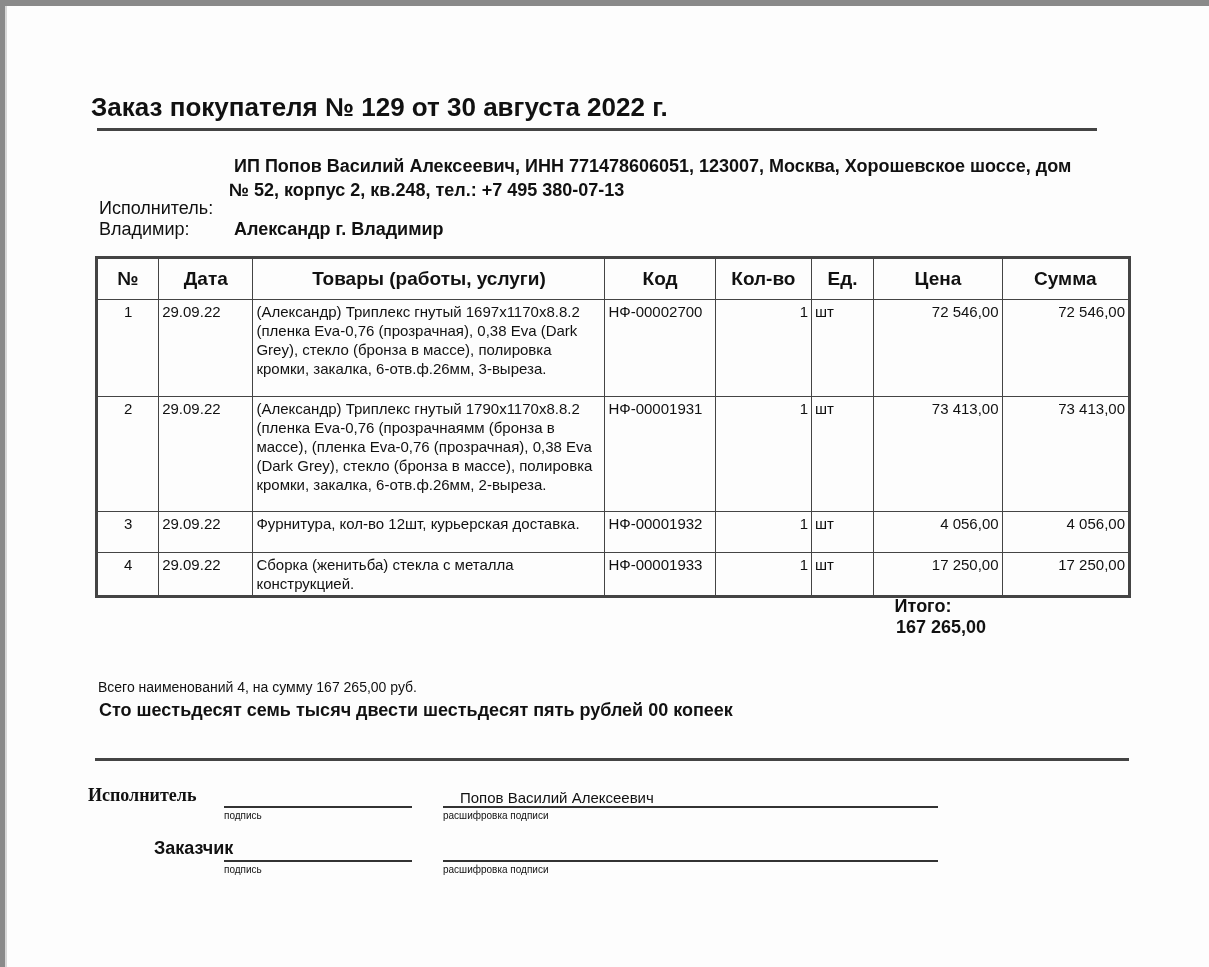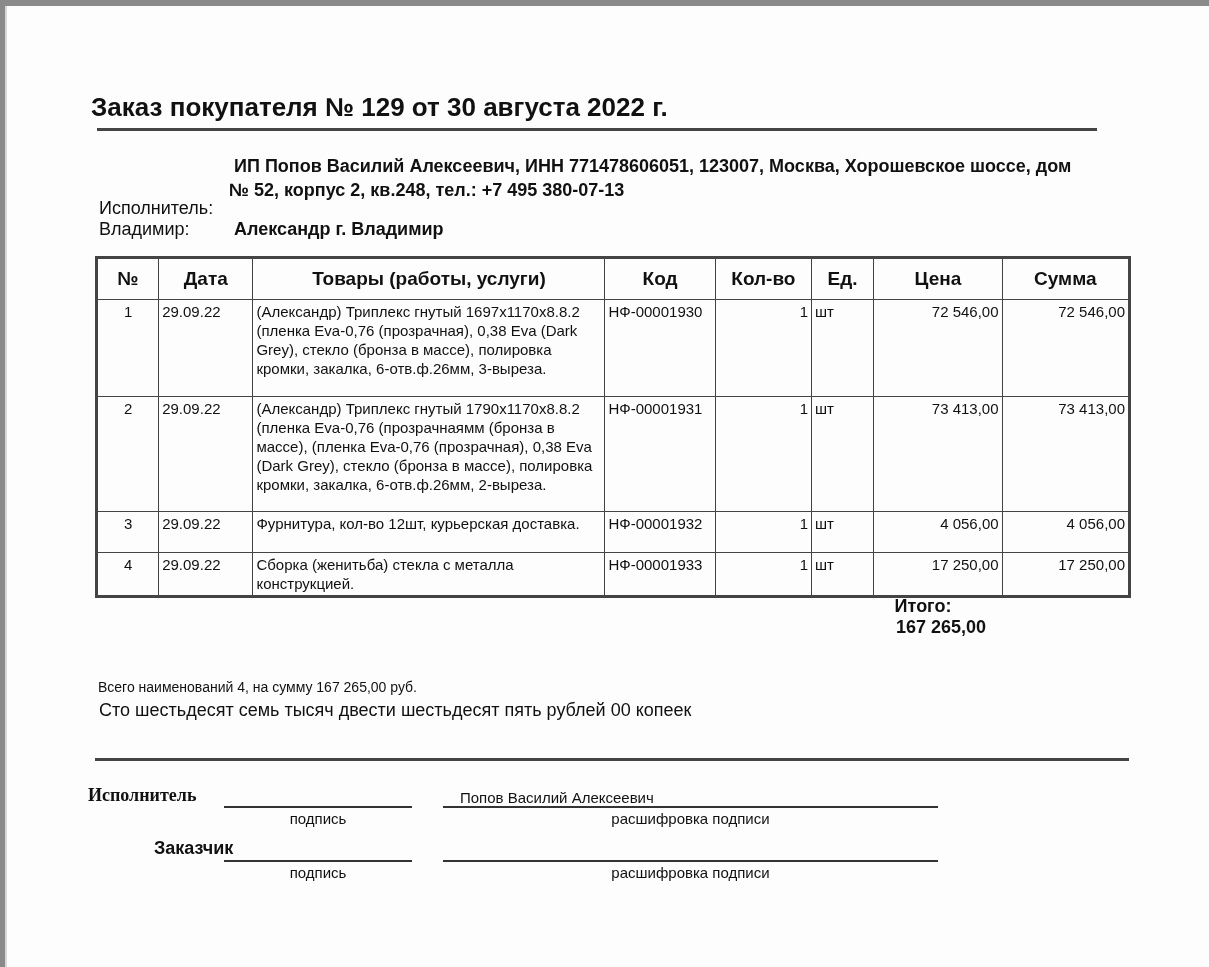"НФ-00001930" td { text: НФ-00001930 -> НФ-00002700 }
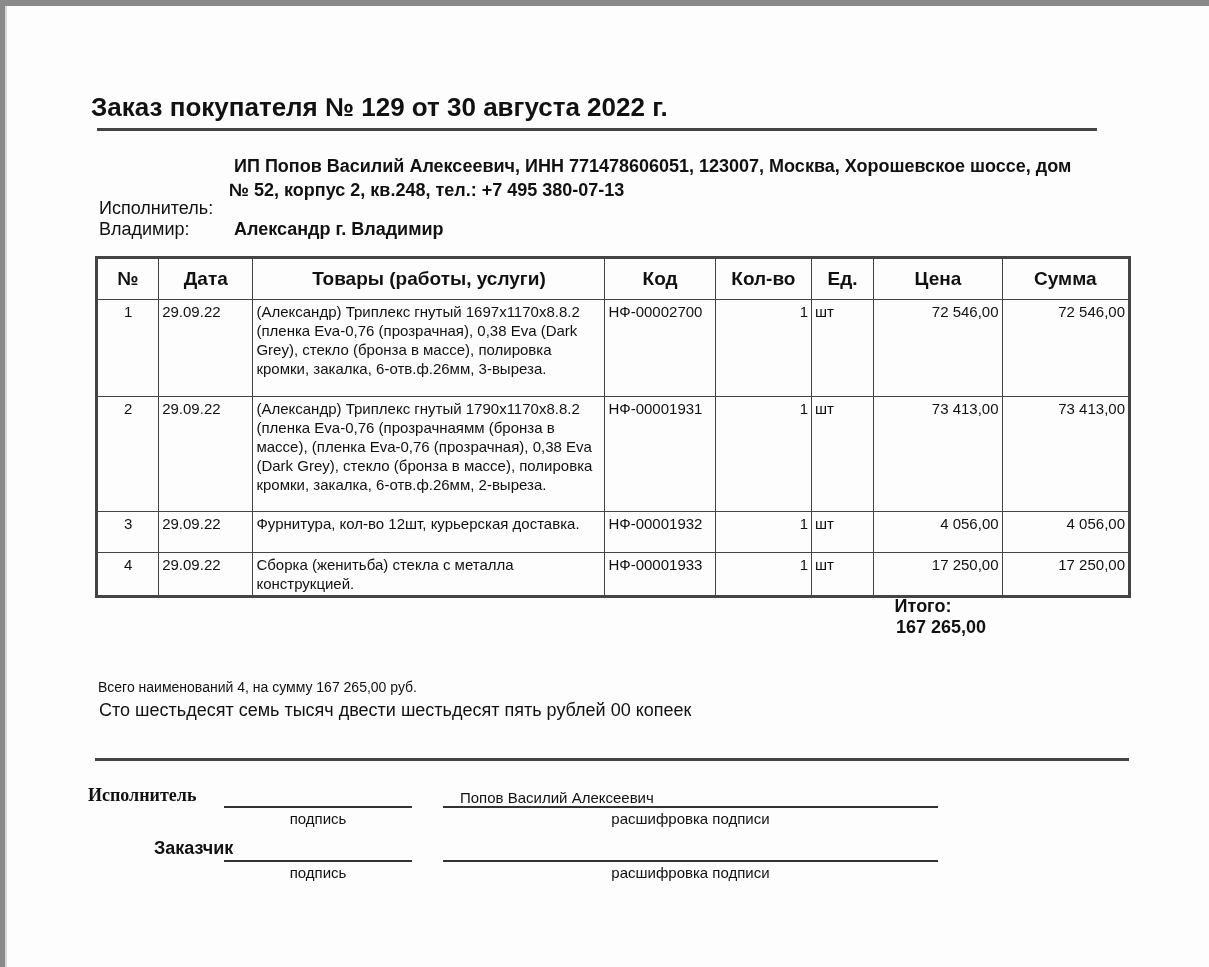"Сто шестьдесят семь тысяч двести" .words { font-weight: normal -> bold }
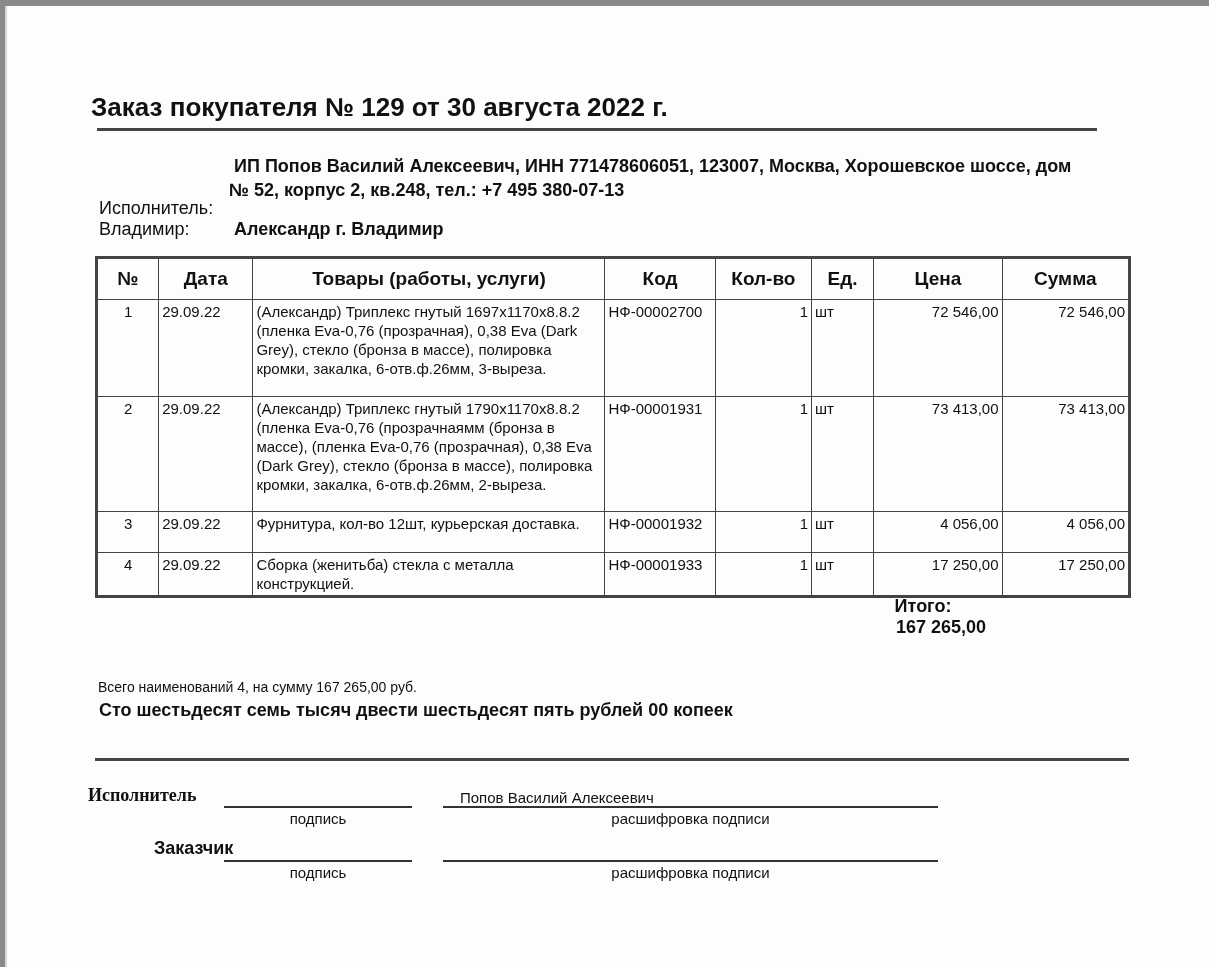"подпись" .sig-cap { font-size: 15px -> 10px; text-align: center -> none }
